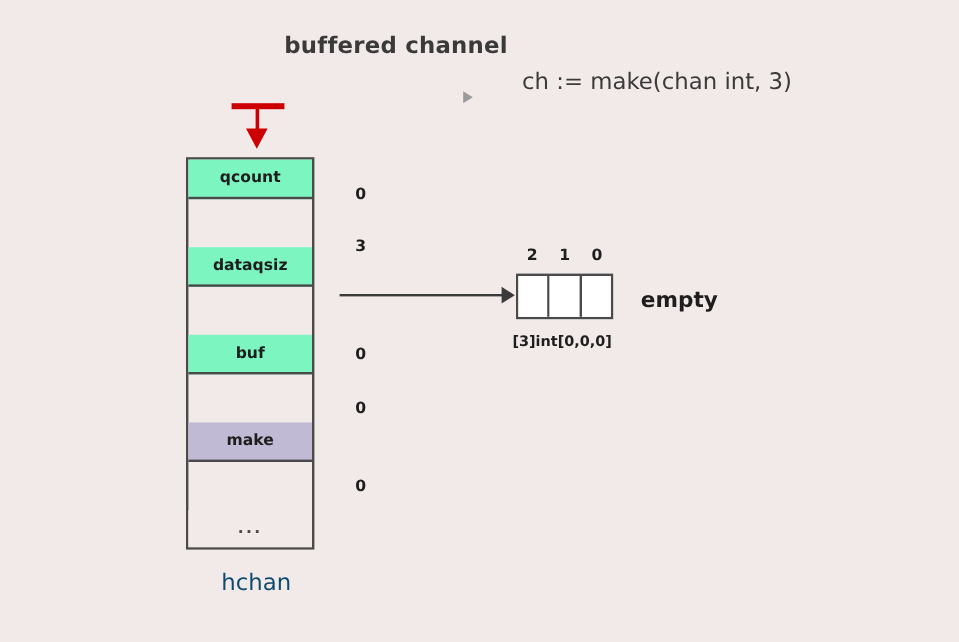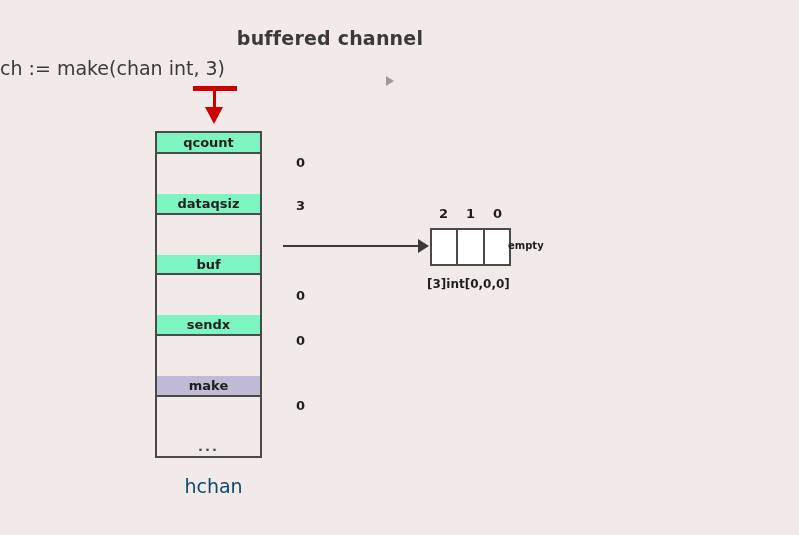"ch := make(chan int, 3)" .title-line2 { text-align: left -> right }
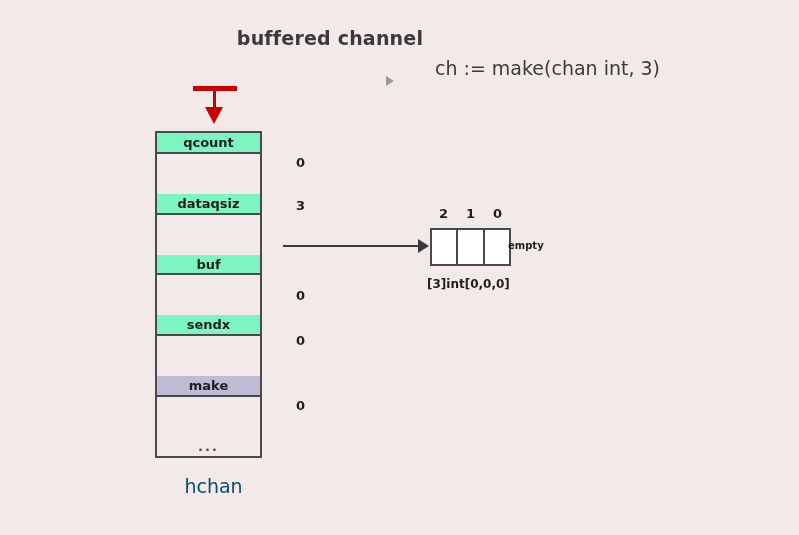"empty" .empty-label { font-size: 10px -> 18px; left: 508px -> 534px }
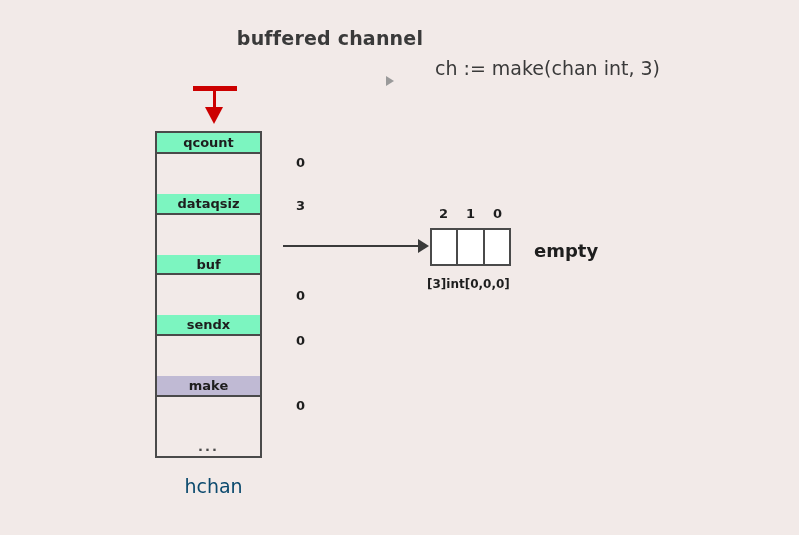"sendx" div.struct-row { html: <div> <span>sendx</span> </div> -> none }
